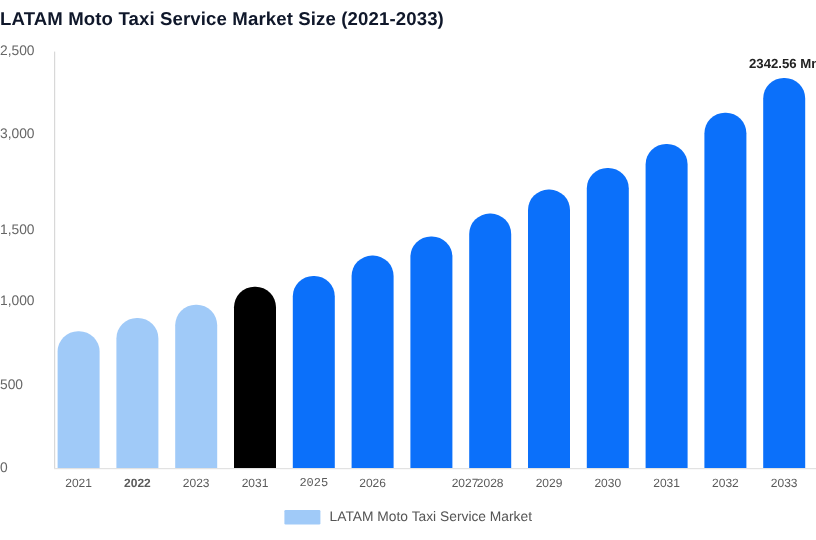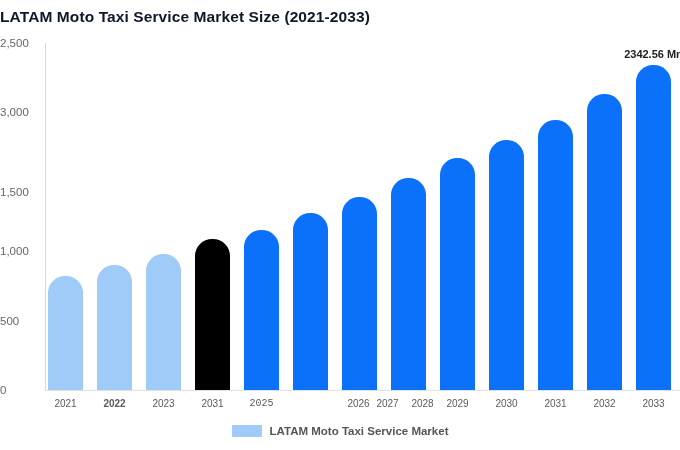"2026" div.x-tick { margin-left: 48px -> none }
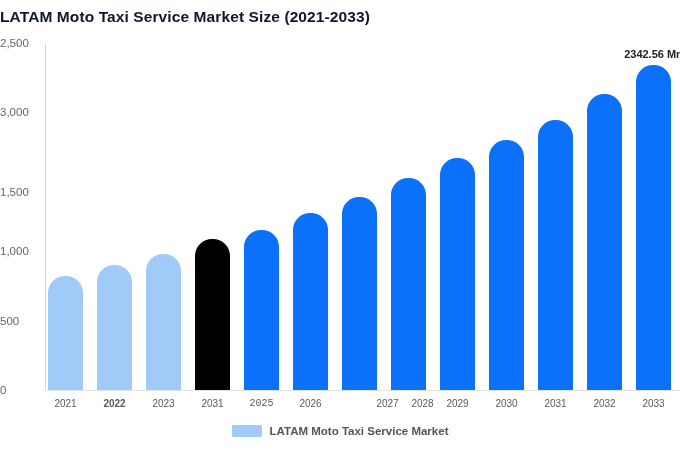"2028" div.x-tick { left: 405px -> 391px }
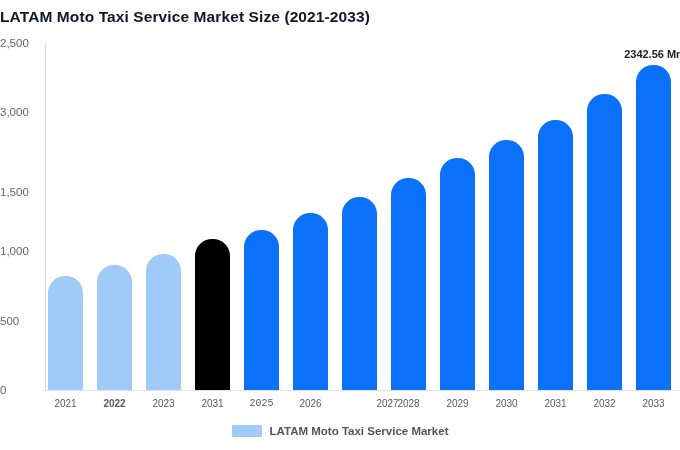"LATAM Moto Taxi Service Market" #legend { font-weight: bold -> none }
